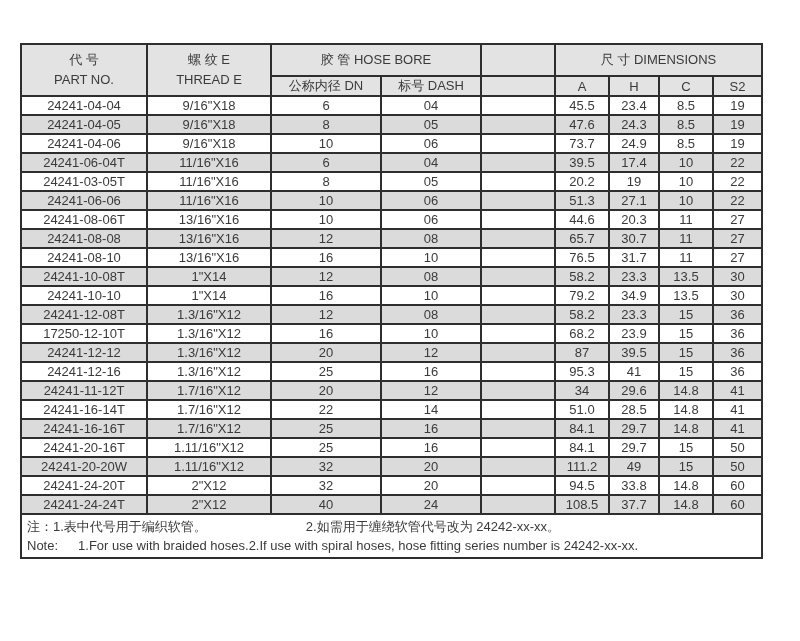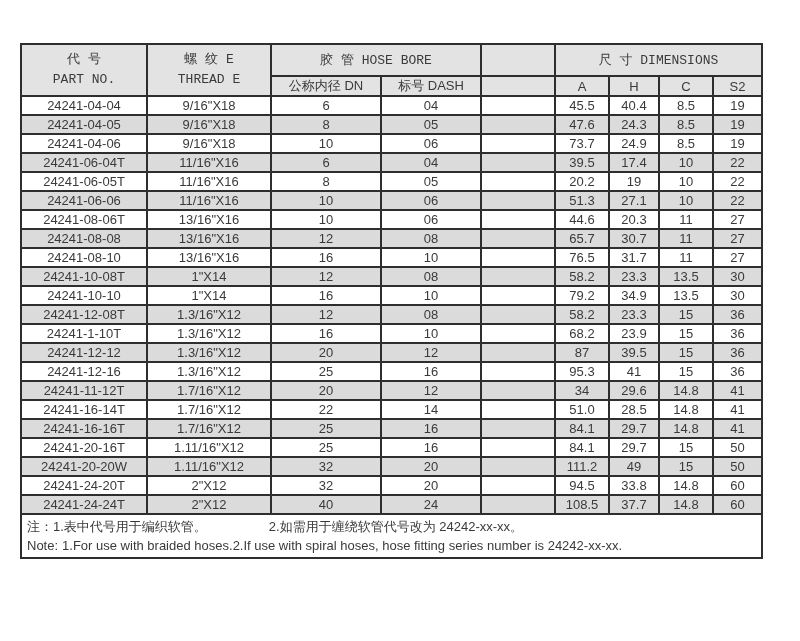"代 号" thead tr.h1 { font-family: Liberation Mono, monospace -> none }
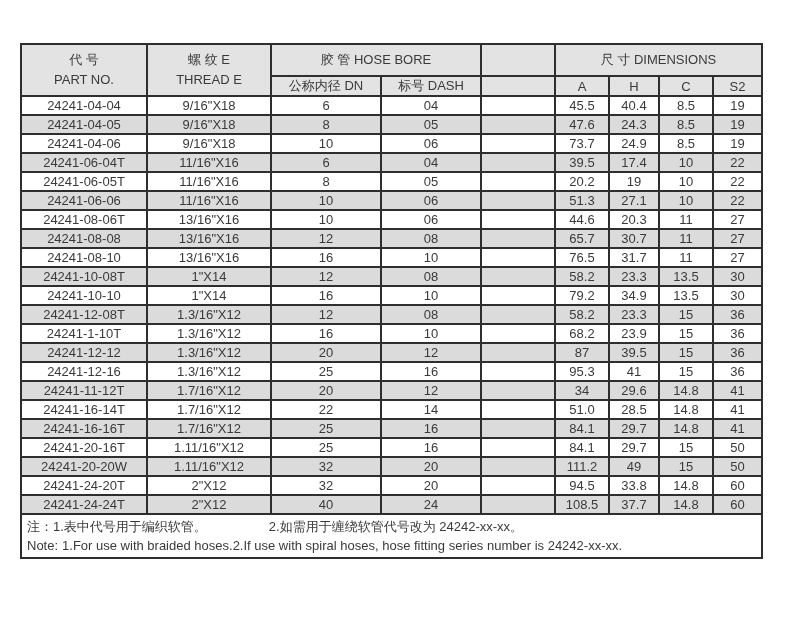"40.4" td { text: 40.4 -> 23.4 }
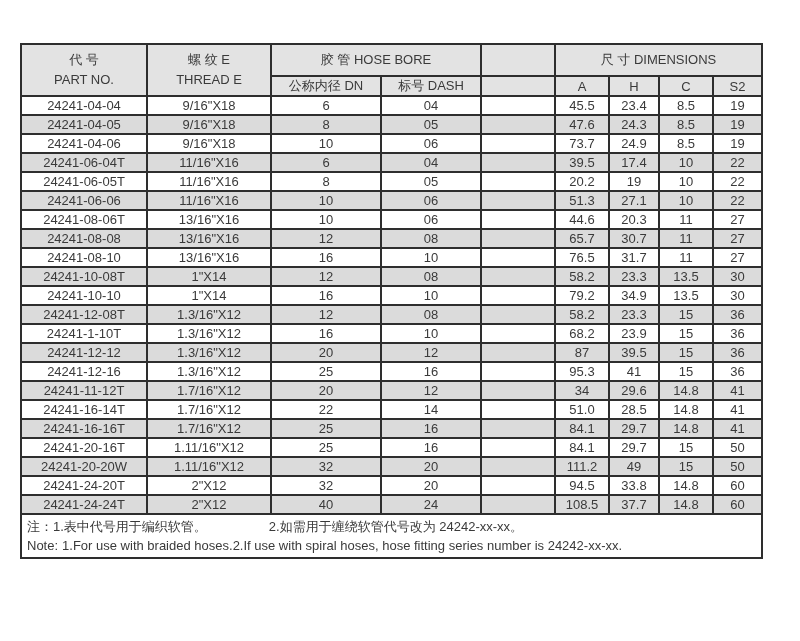"24241-06-05T" td { text: 24241-06-05T -> 24241-03-05T }
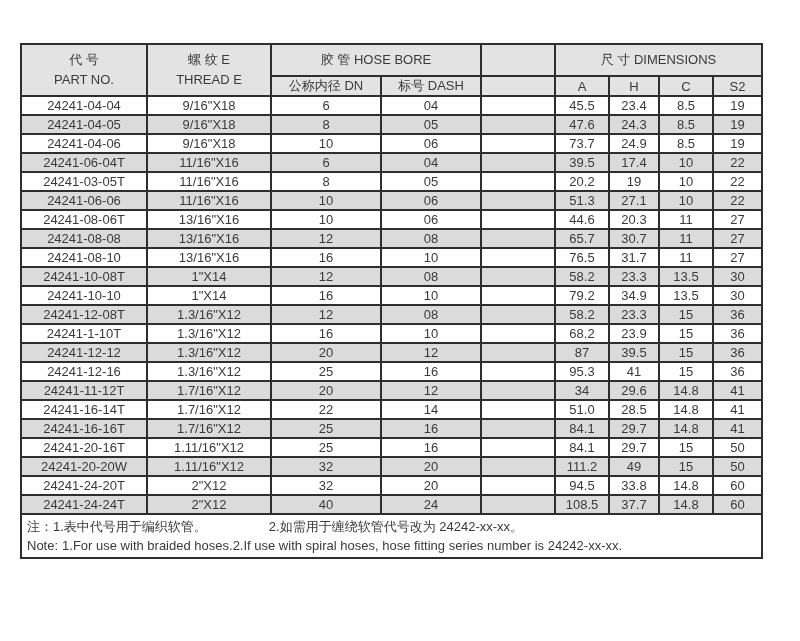"24241-1-10T" td { text: 24241-1-10T -> 17250-12-10T }
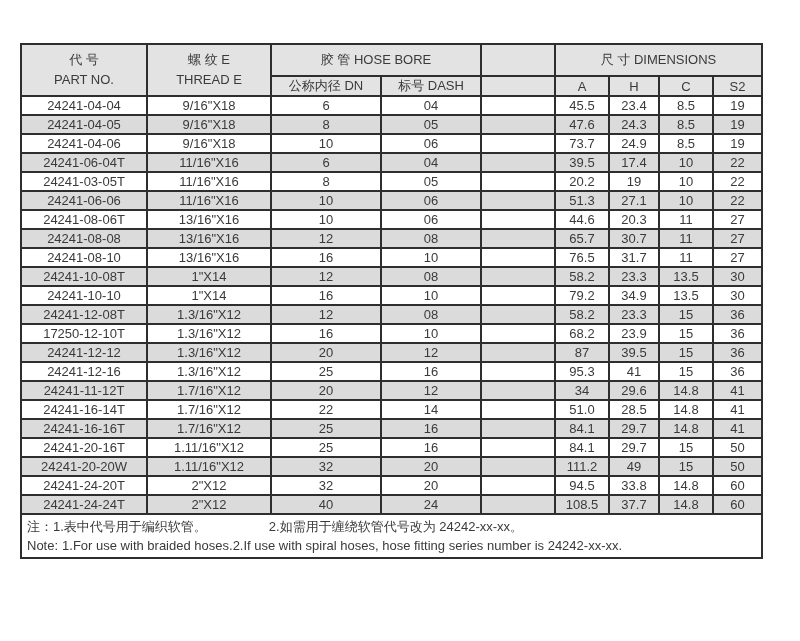"2.如需用于缠绕软管代号改为 24242-xx-xx。" .gap-zh { margin-left: 62px -> 99px }
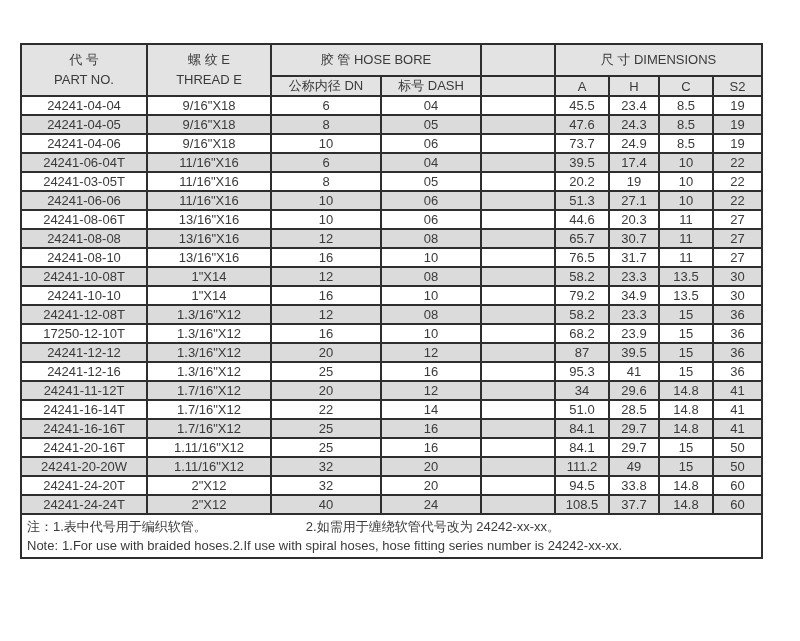"1.For use with braided hoses." .note-item1 { margin-left: 4px -> 20px }
